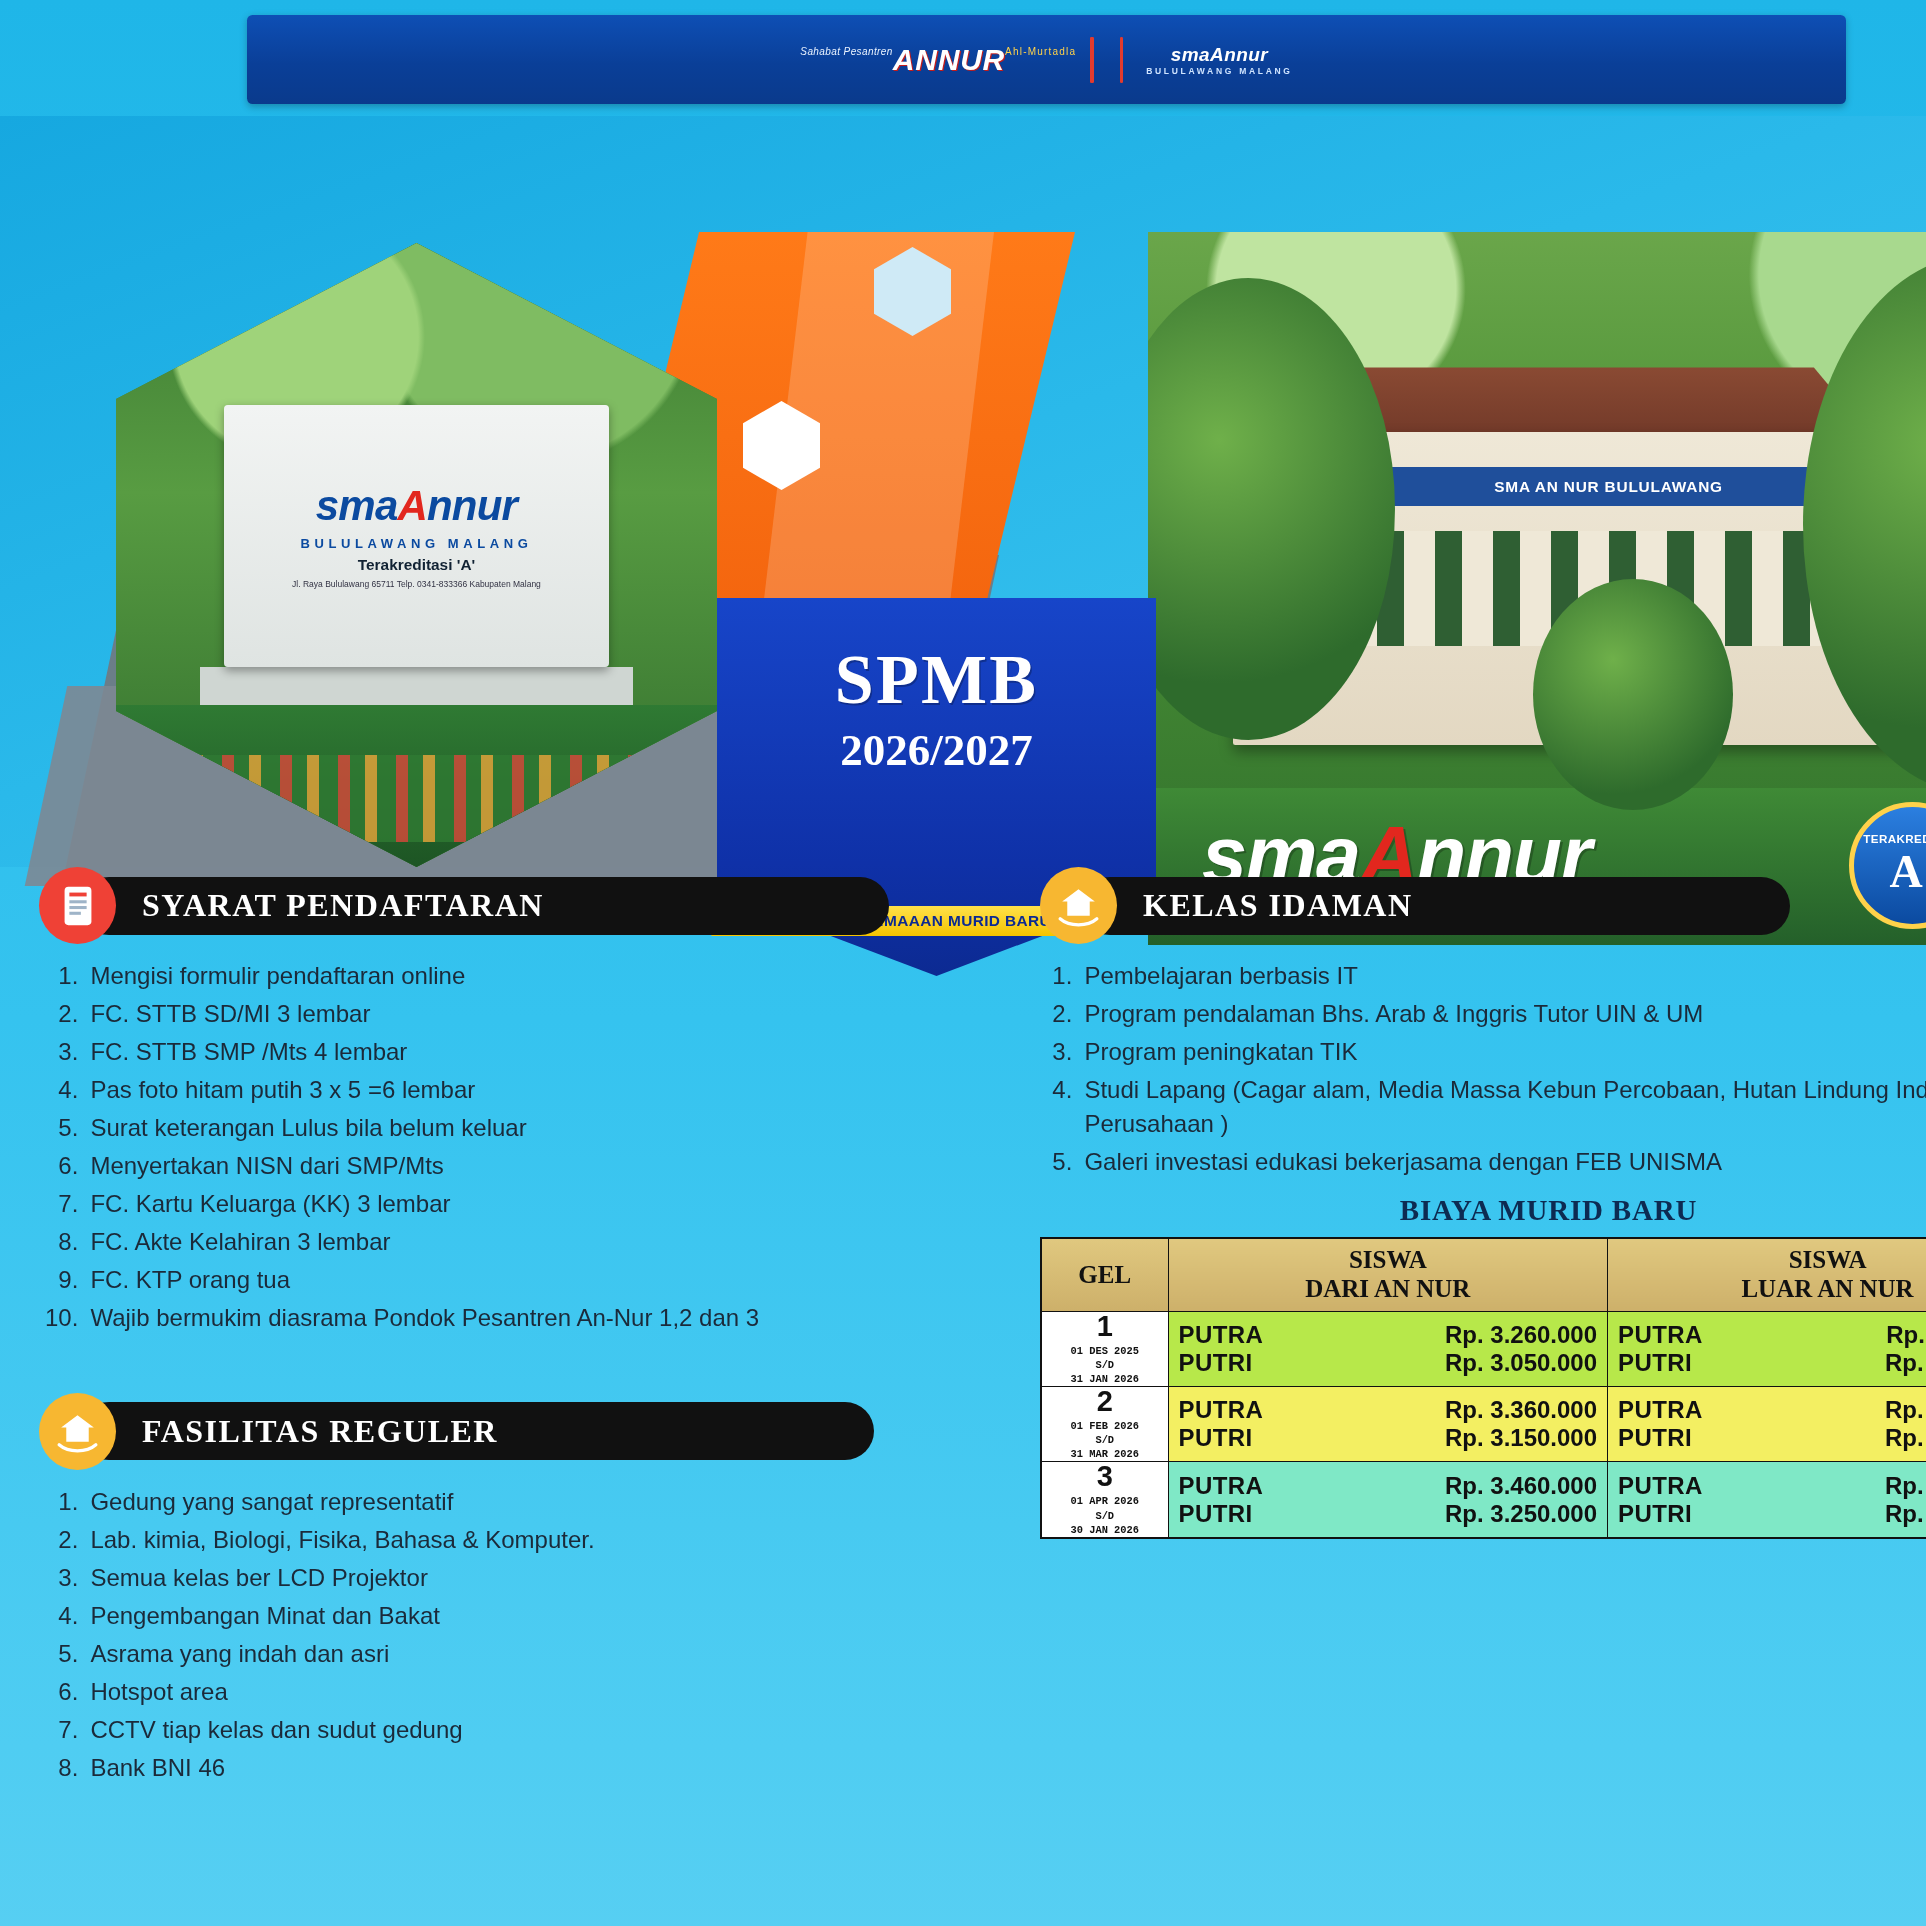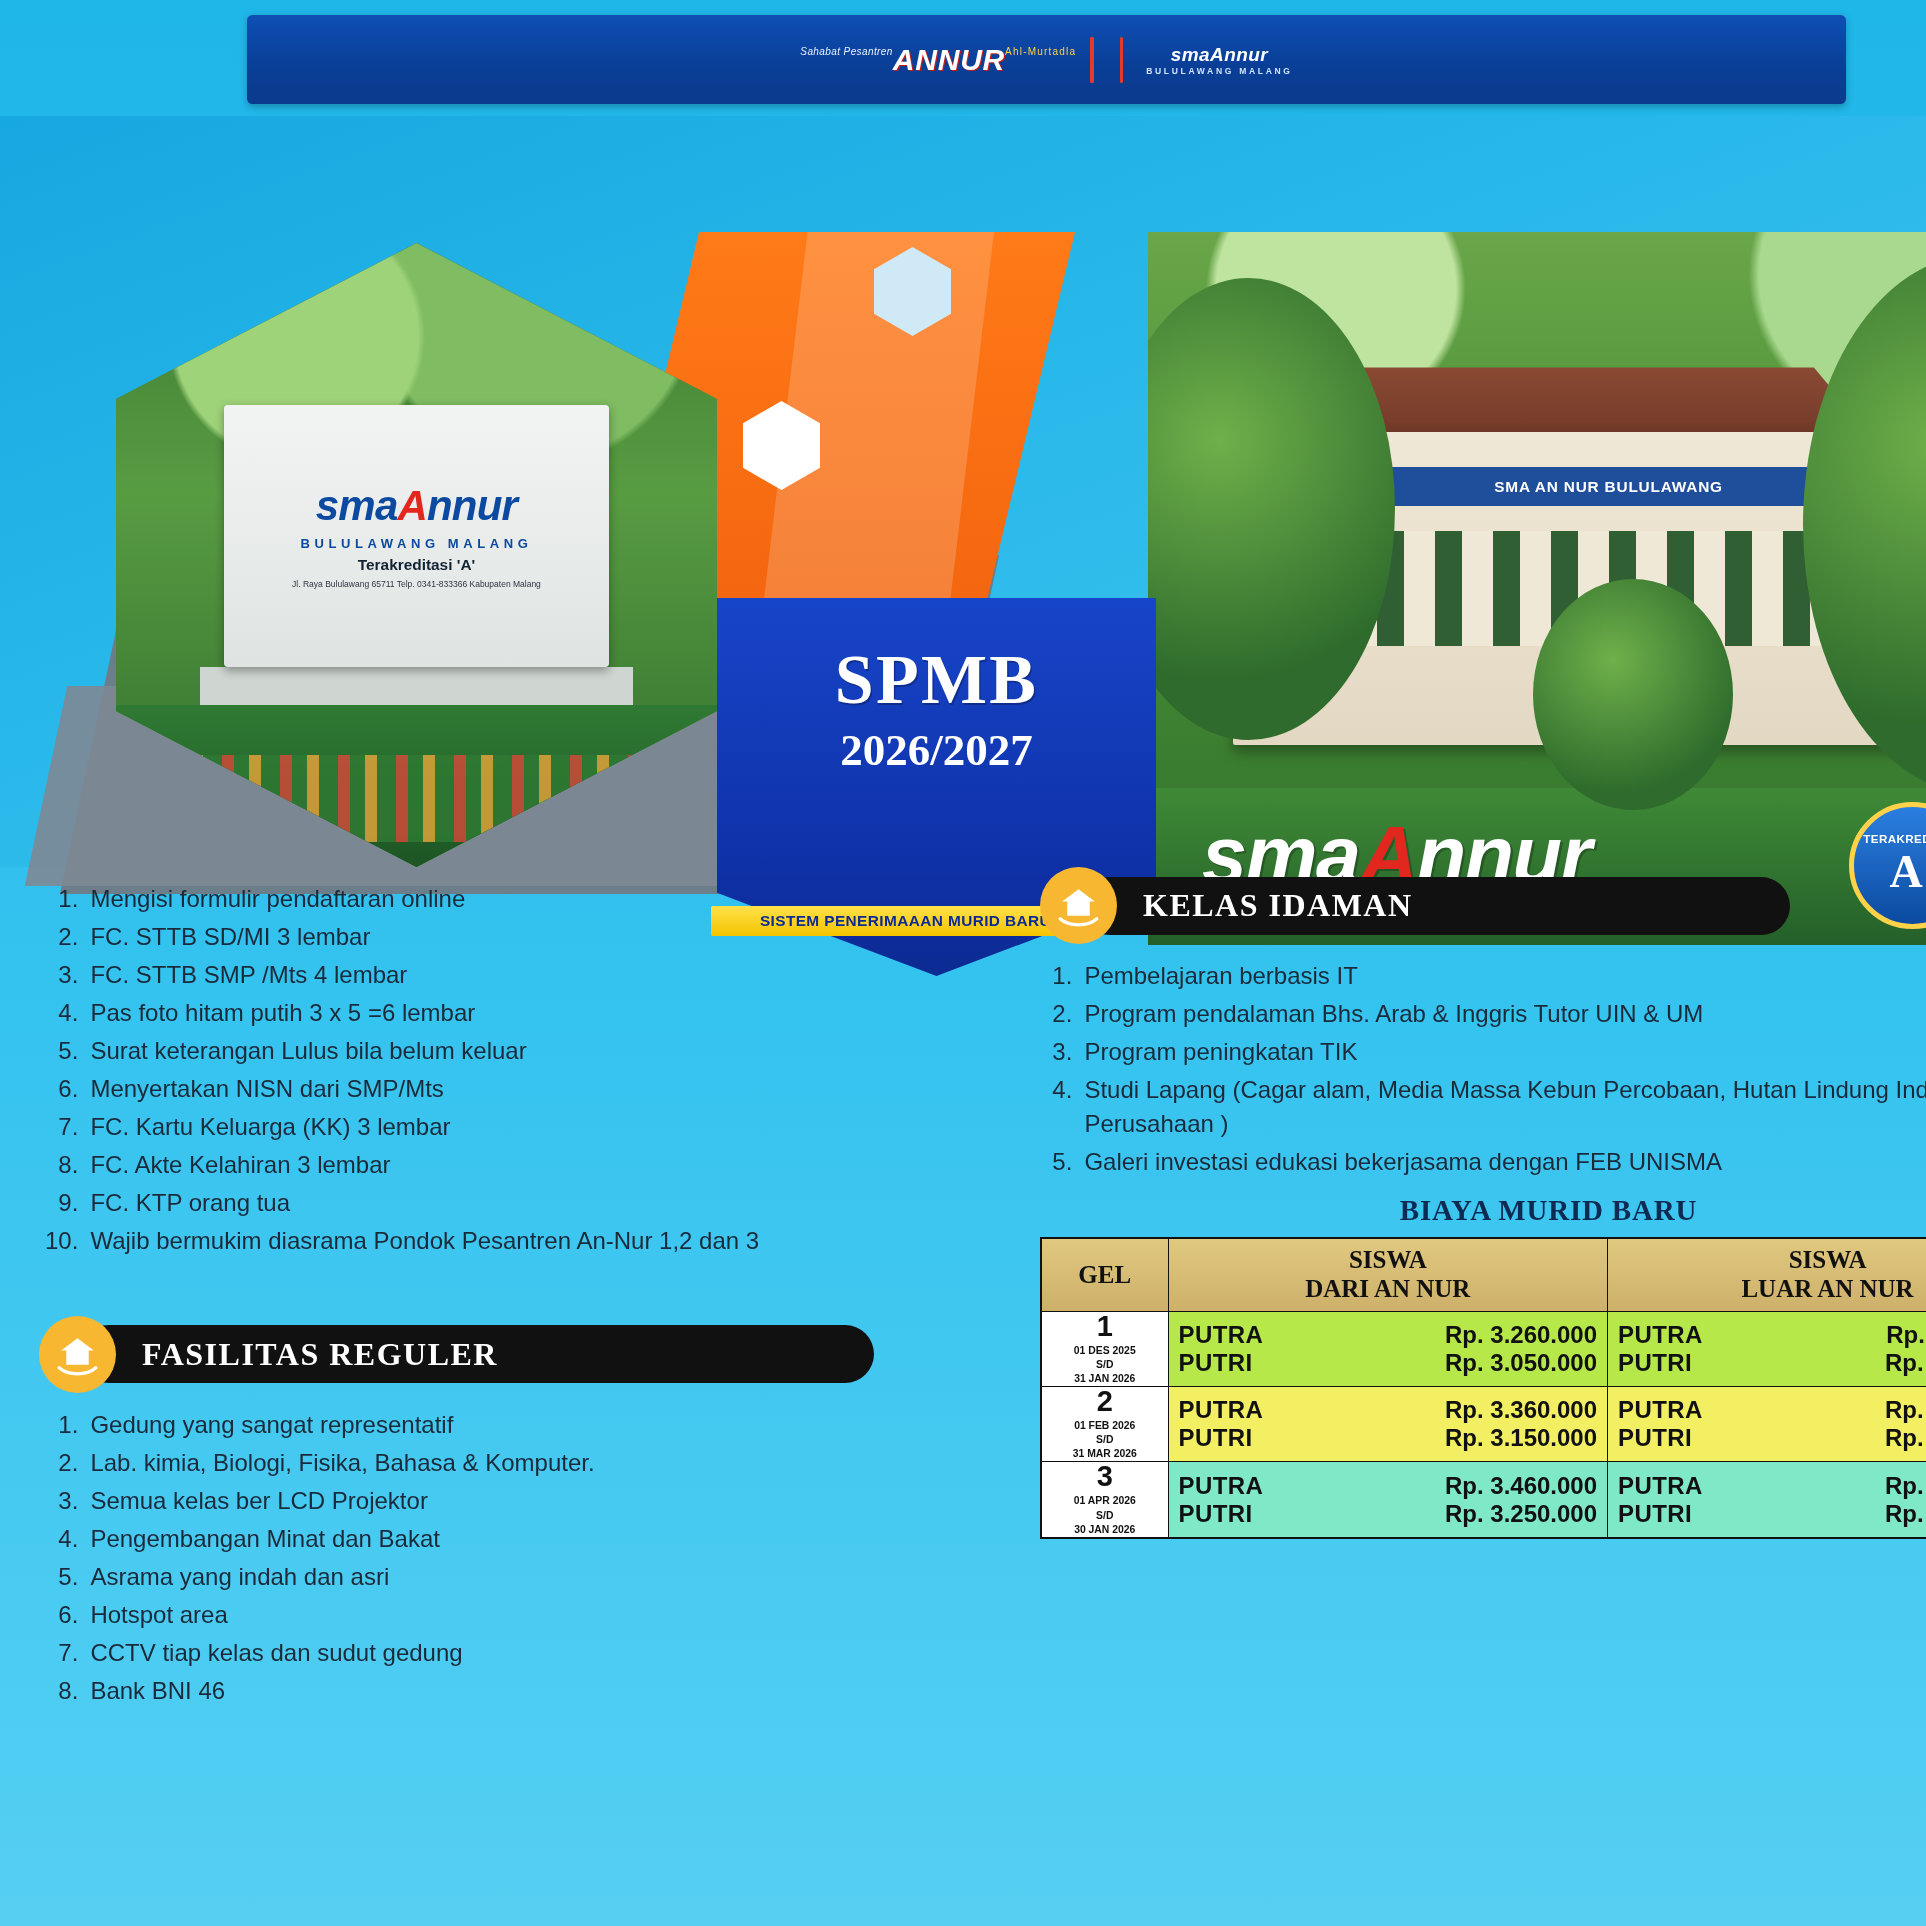"SYARAT PENDAFTARAN" div.sec-title { html: none -> <div> <div> <svg> <rect></rect> <rect></rect> <rect></rect> <rect></rect> <rect></rect> </svg> </div> <div> <span>SYARAT PENDAFTARAN</span> </div> </div> }
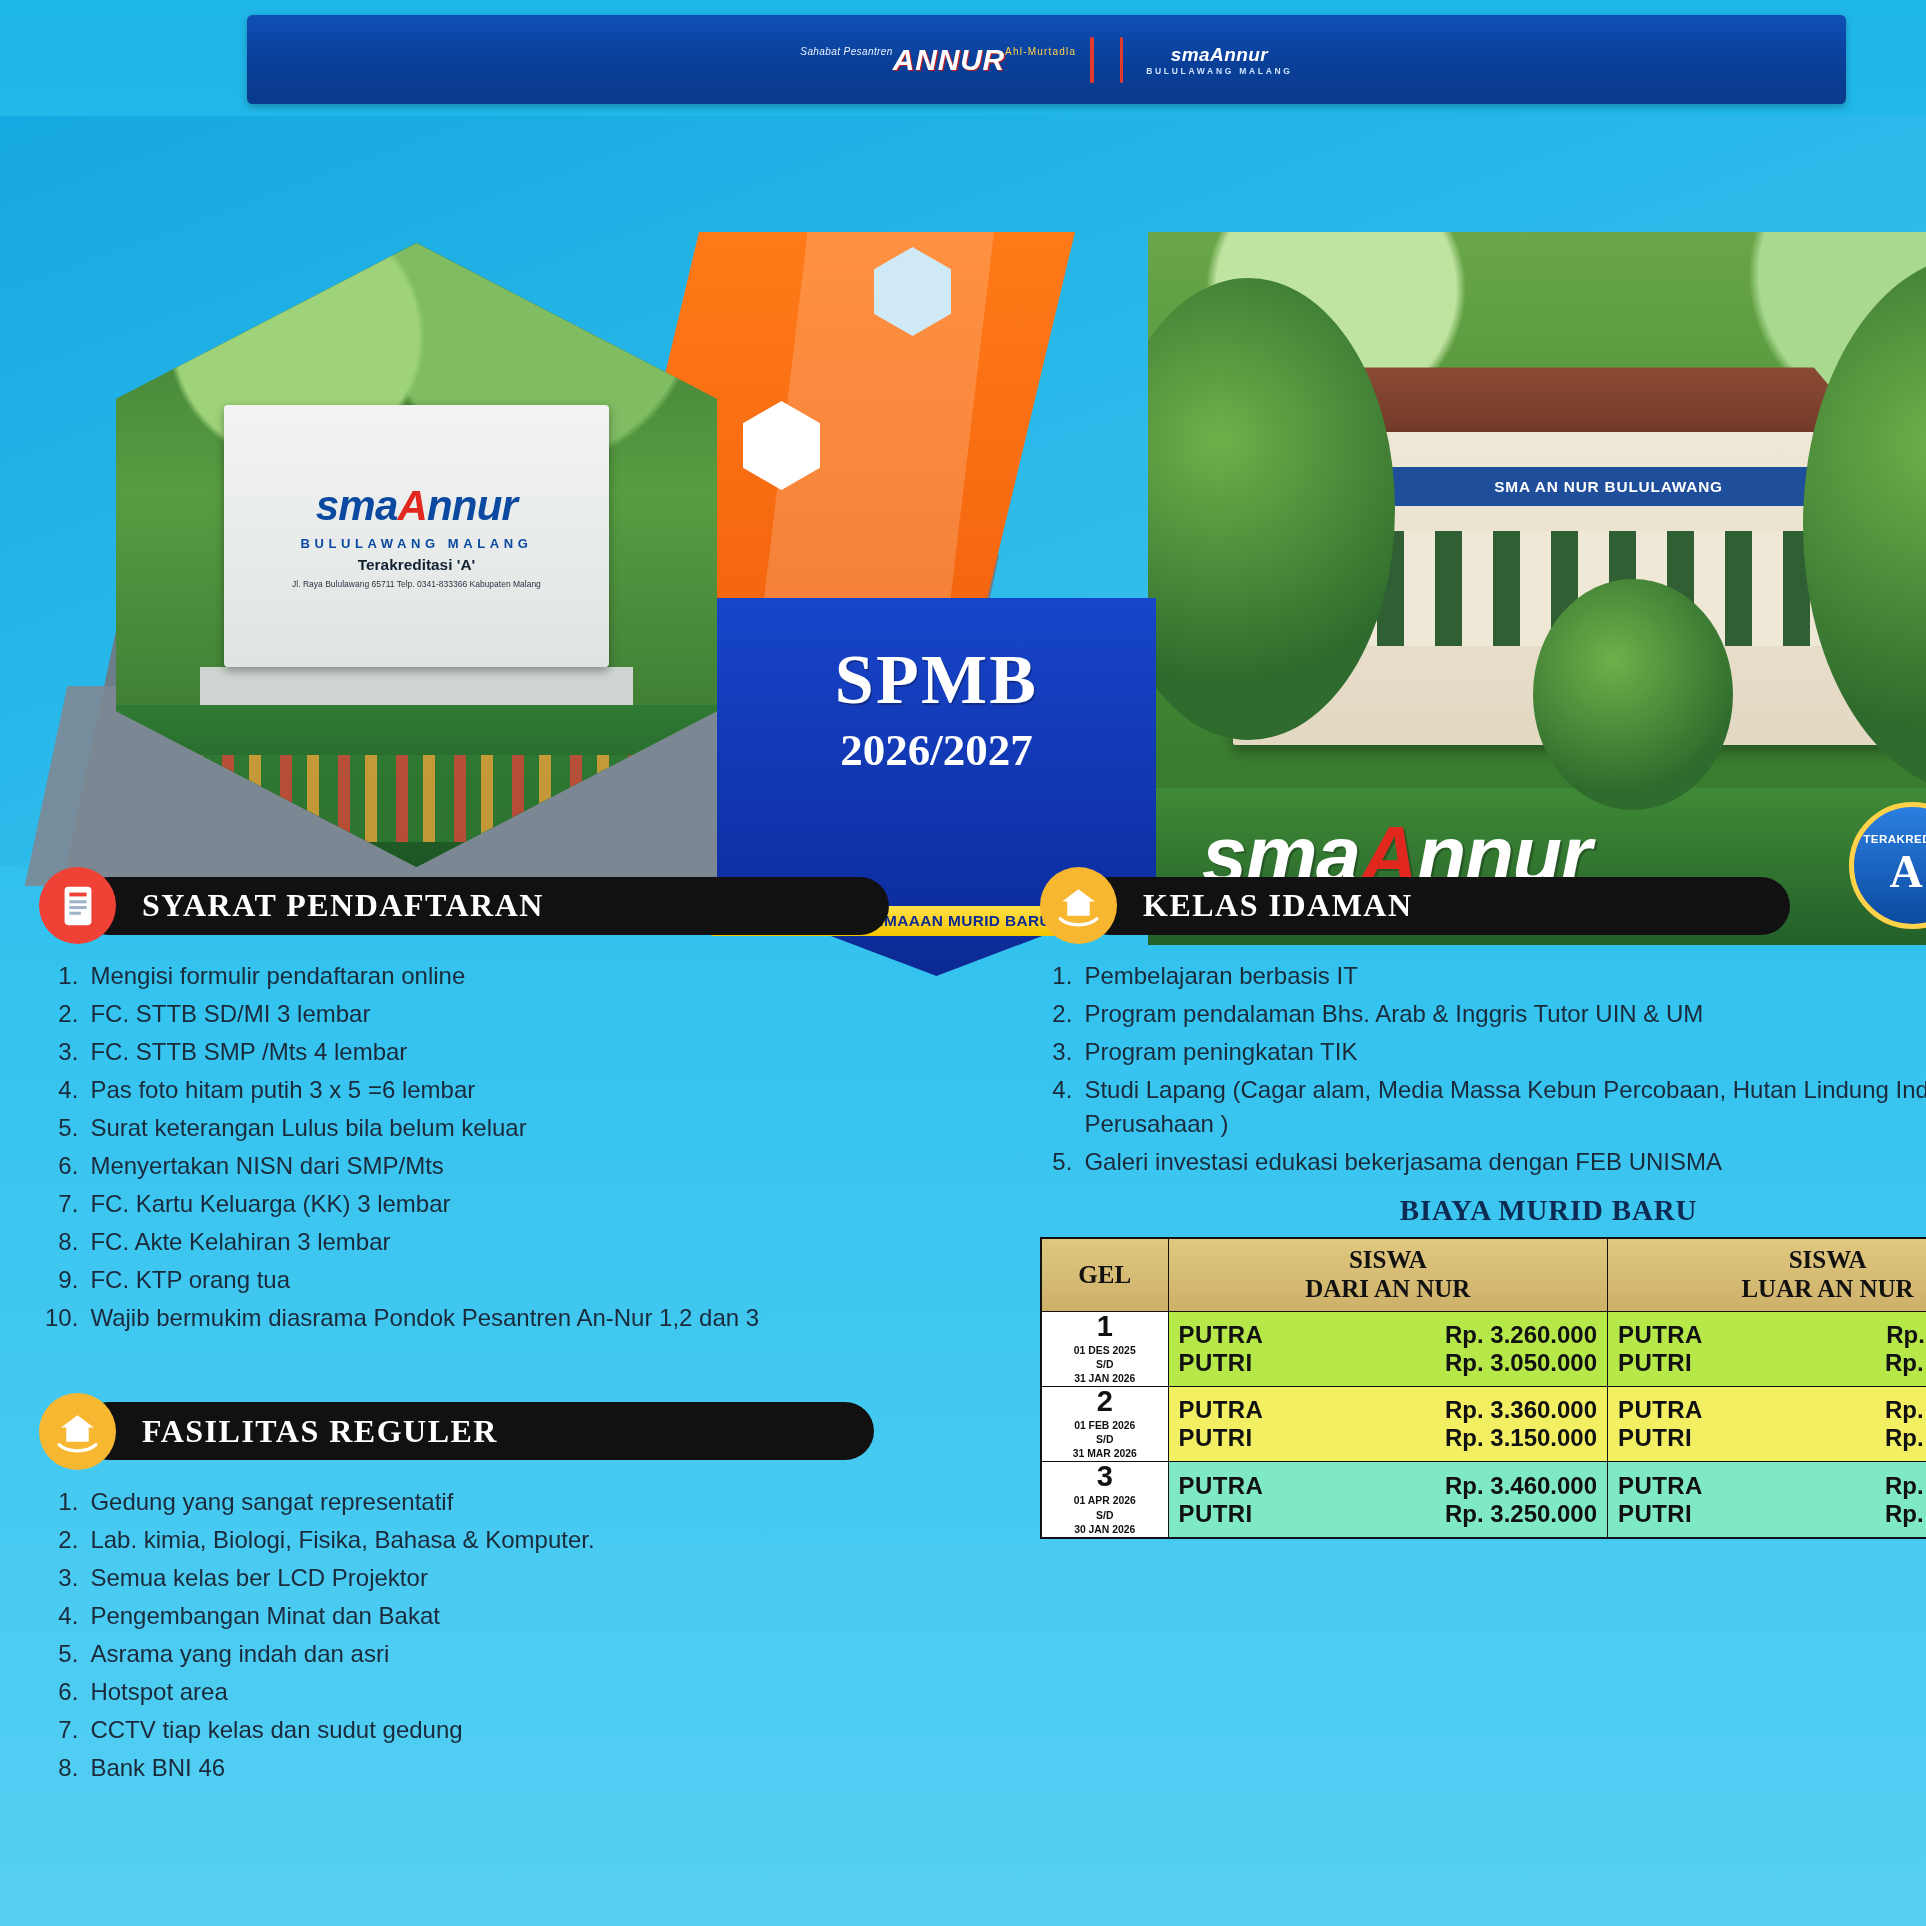"01 DES 2025" .gelcell .dates { font-family: none -> Liberation Mono, monospace }
